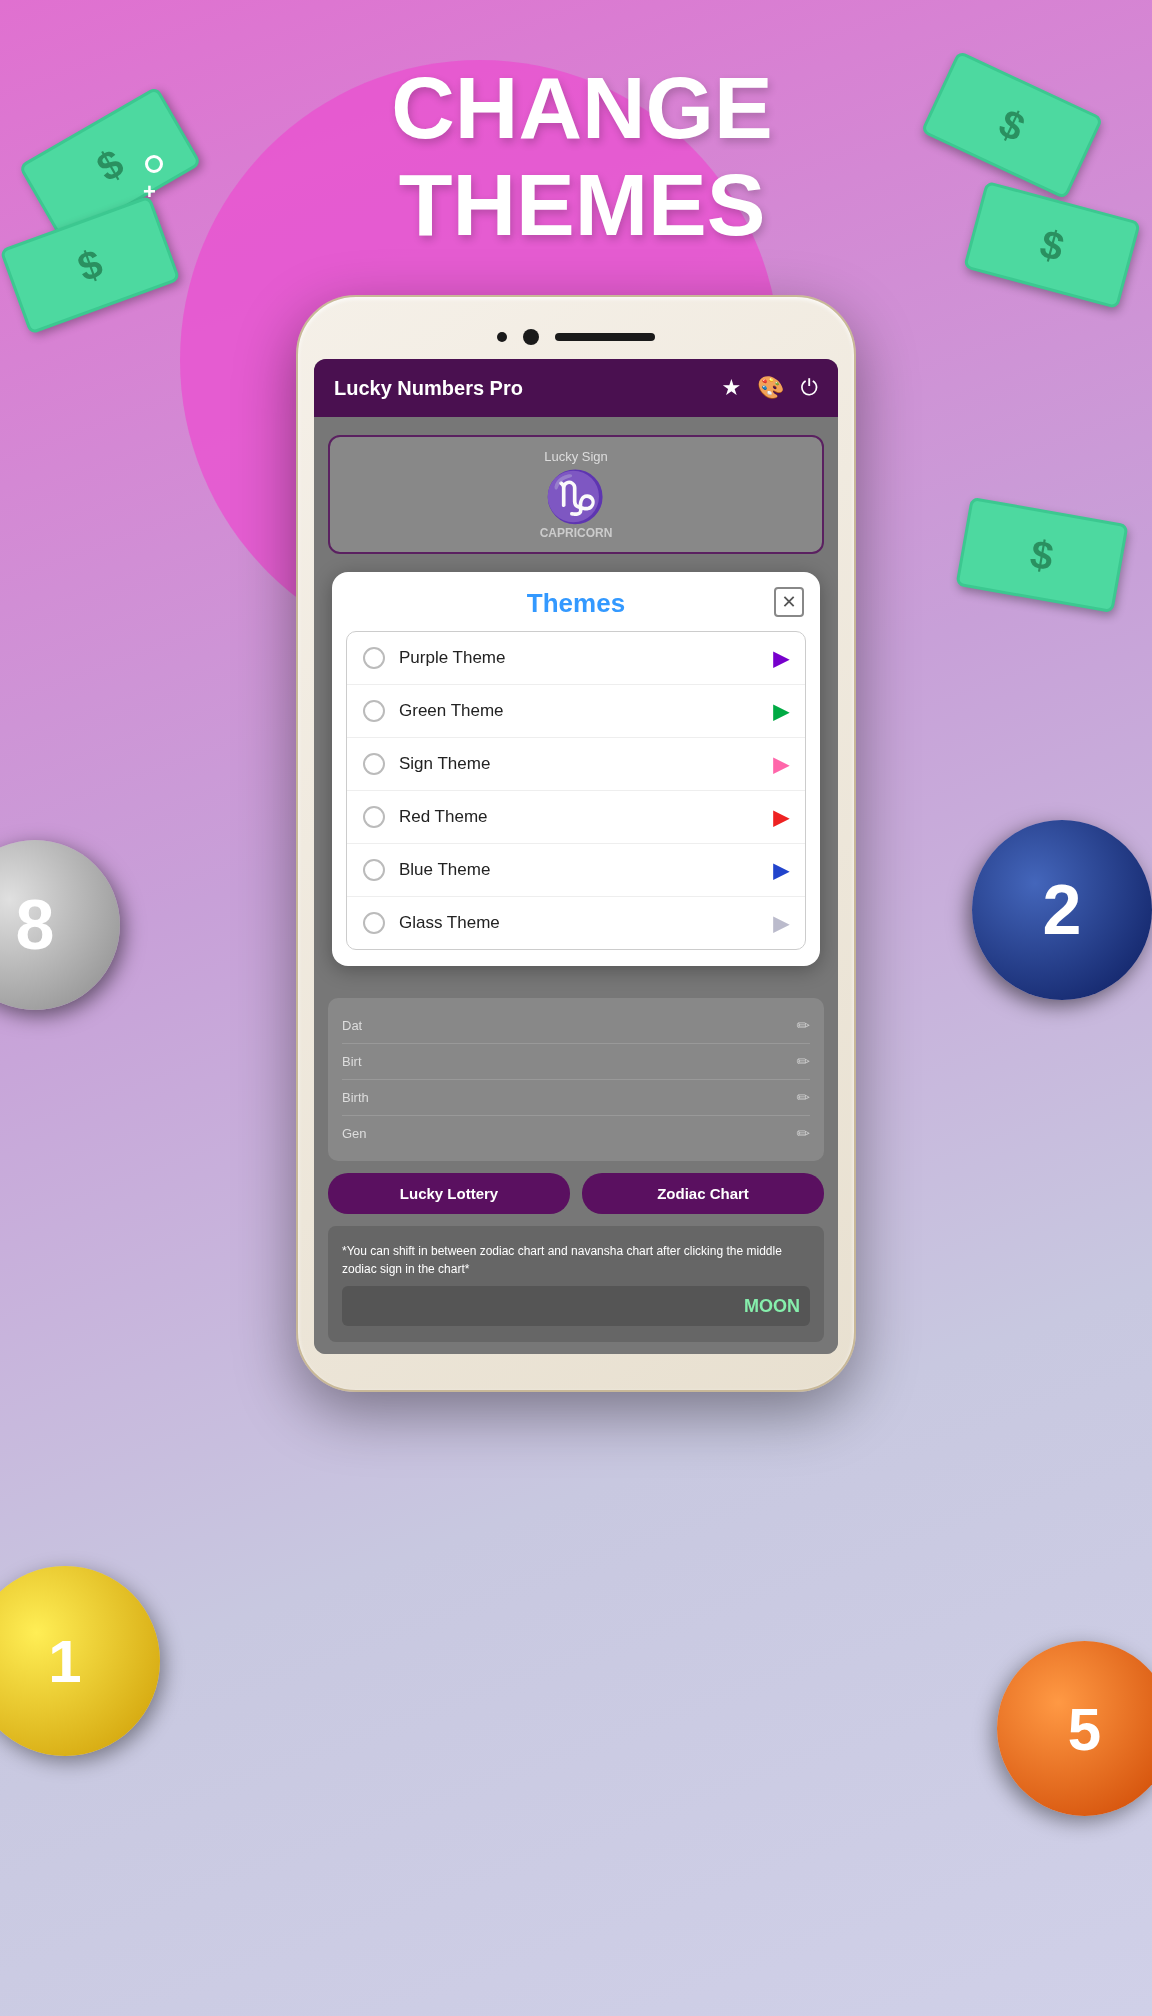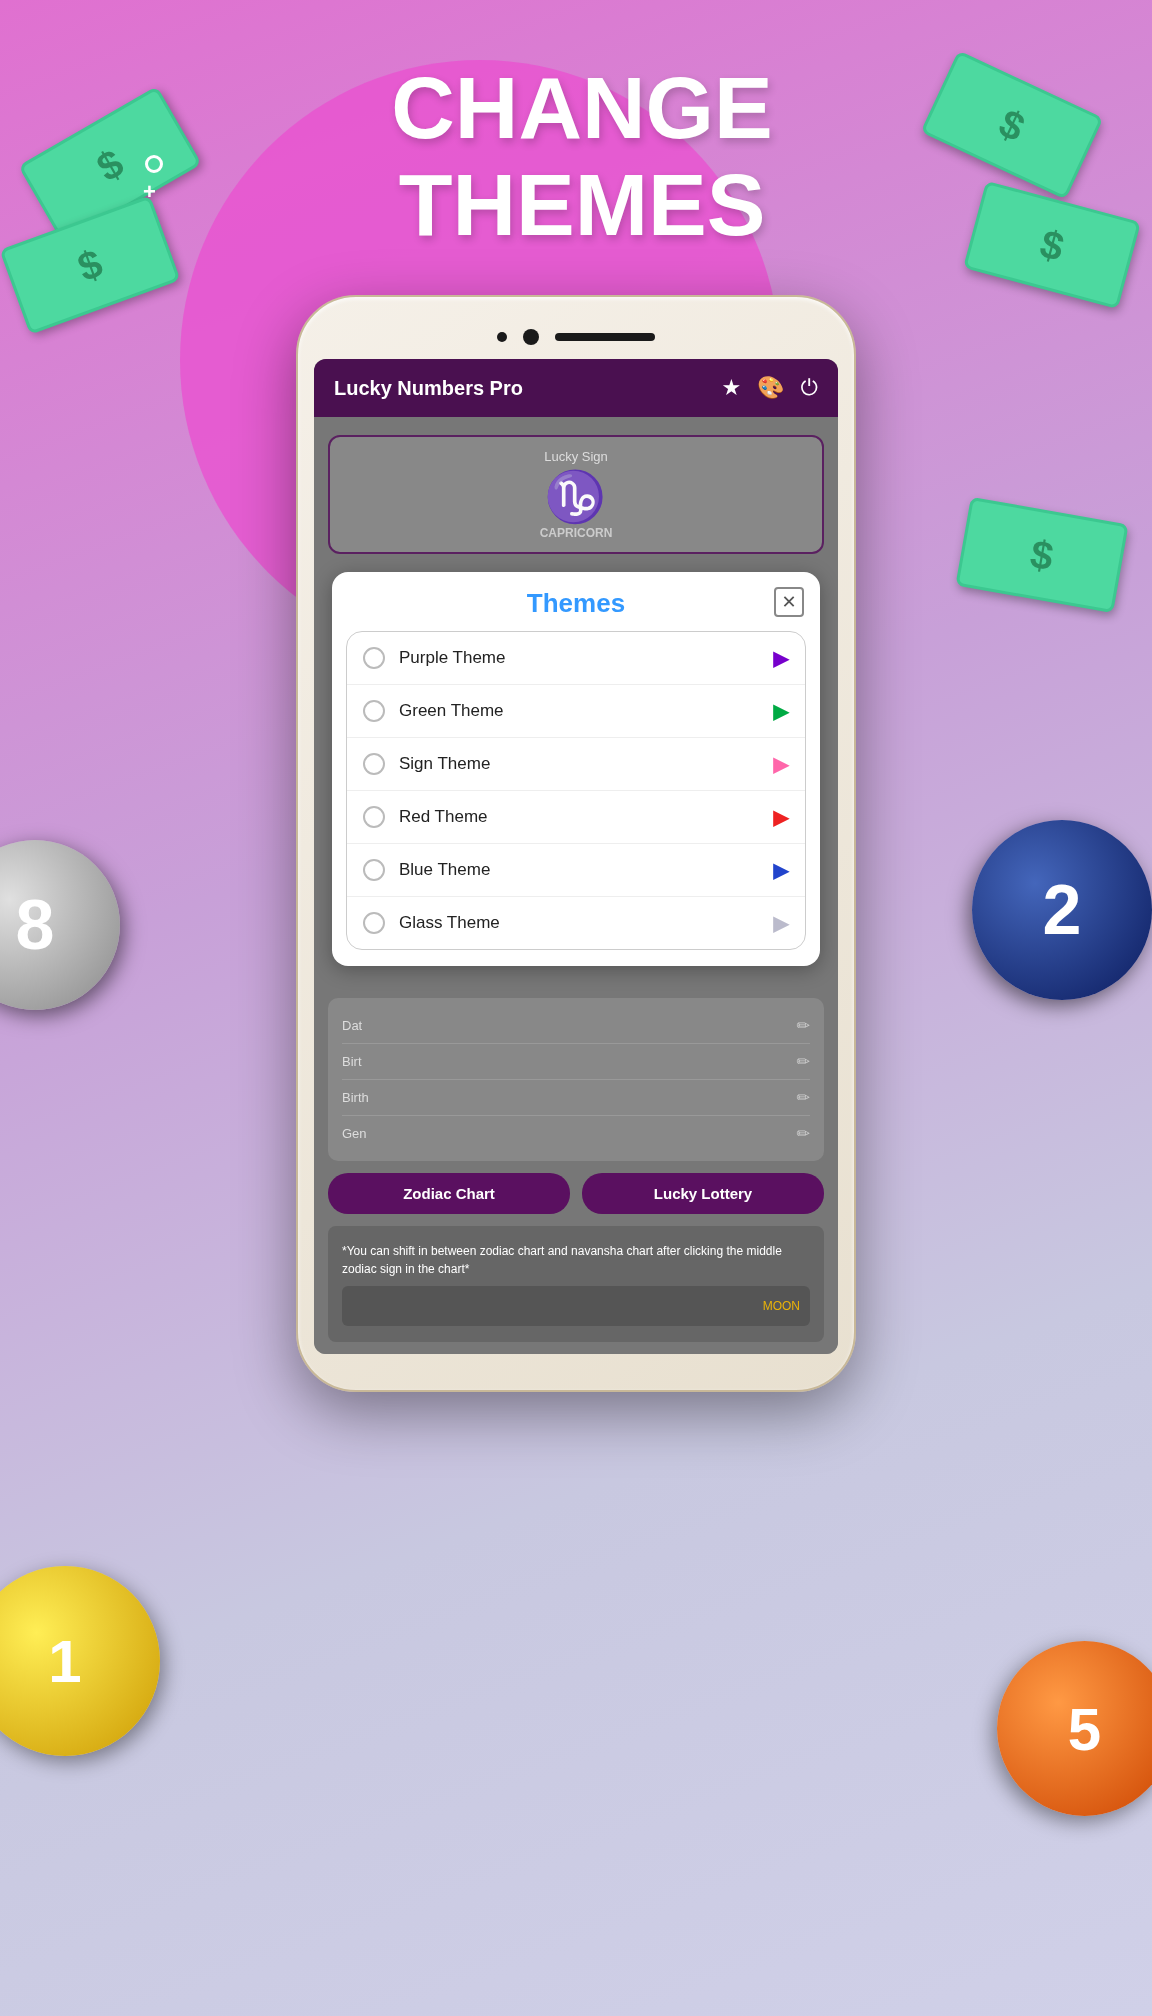"Purple Theme" .themes-list { border-radius: 16px -> 10px }
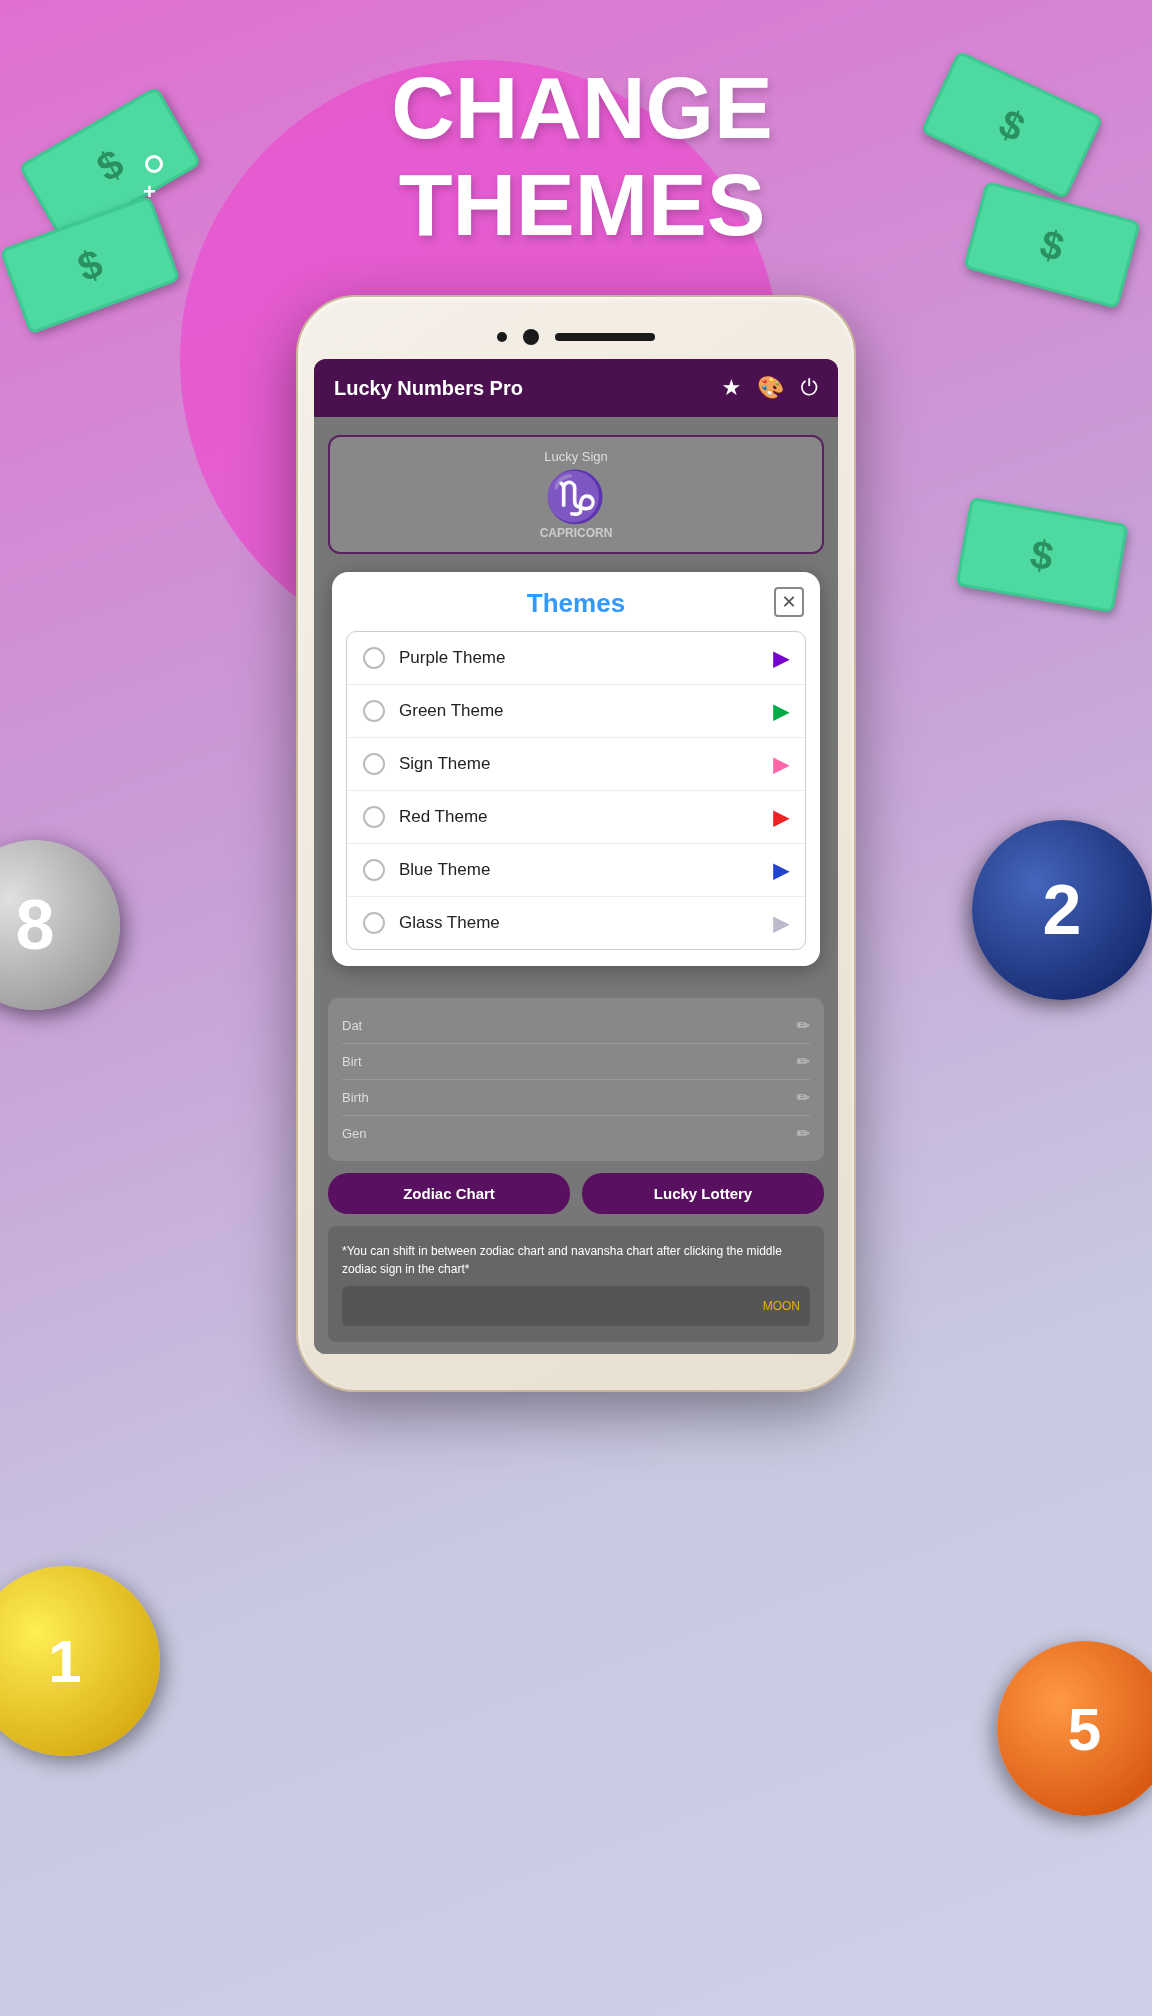"Zodiac Chart" button.action-btn { order: before "Lucky Lottery" -> after "Lucky Lottery" }
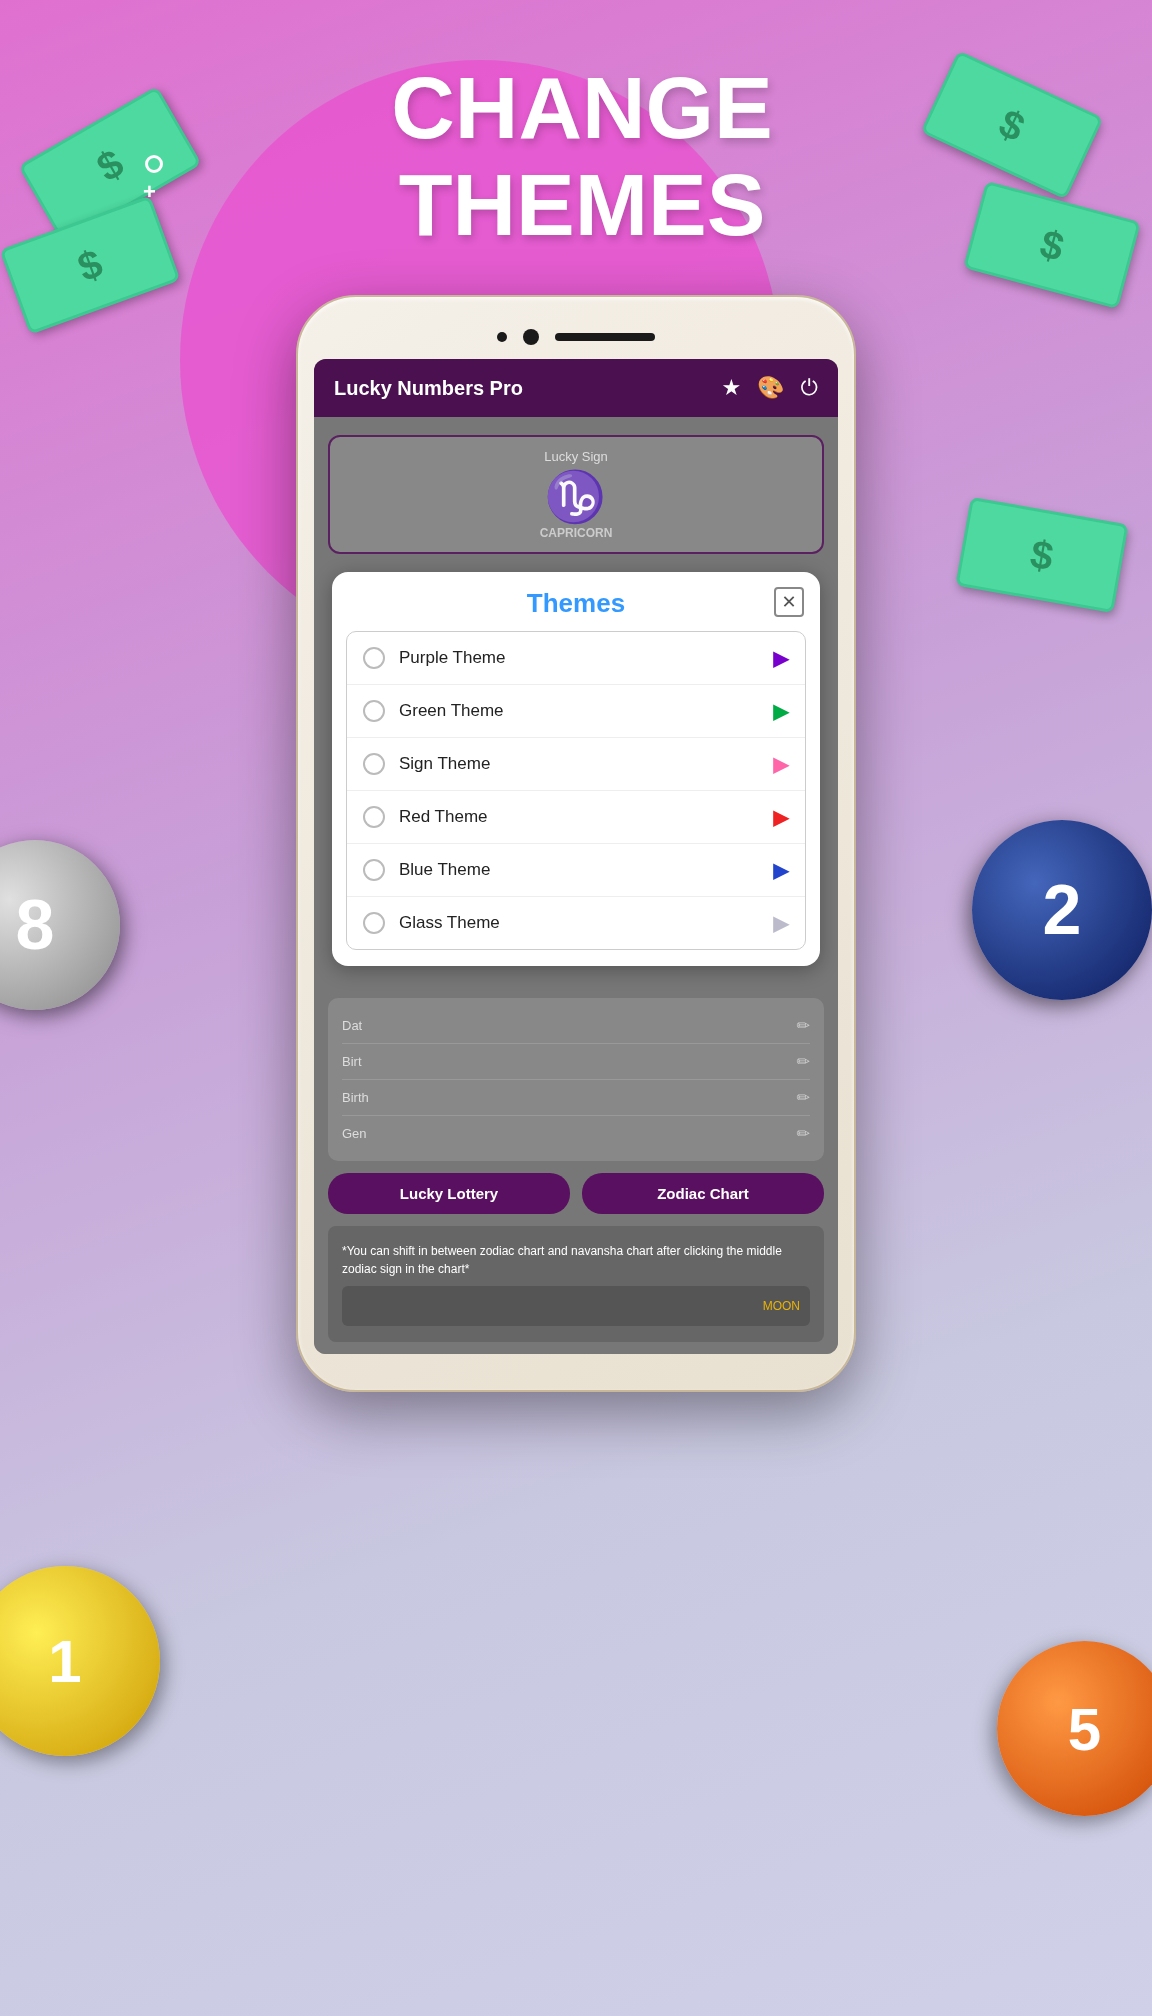"MOON" .moon-label { color: #eab308 -> #86efac; font-size: 12px -> 18px; font-weight: none -> bold }
